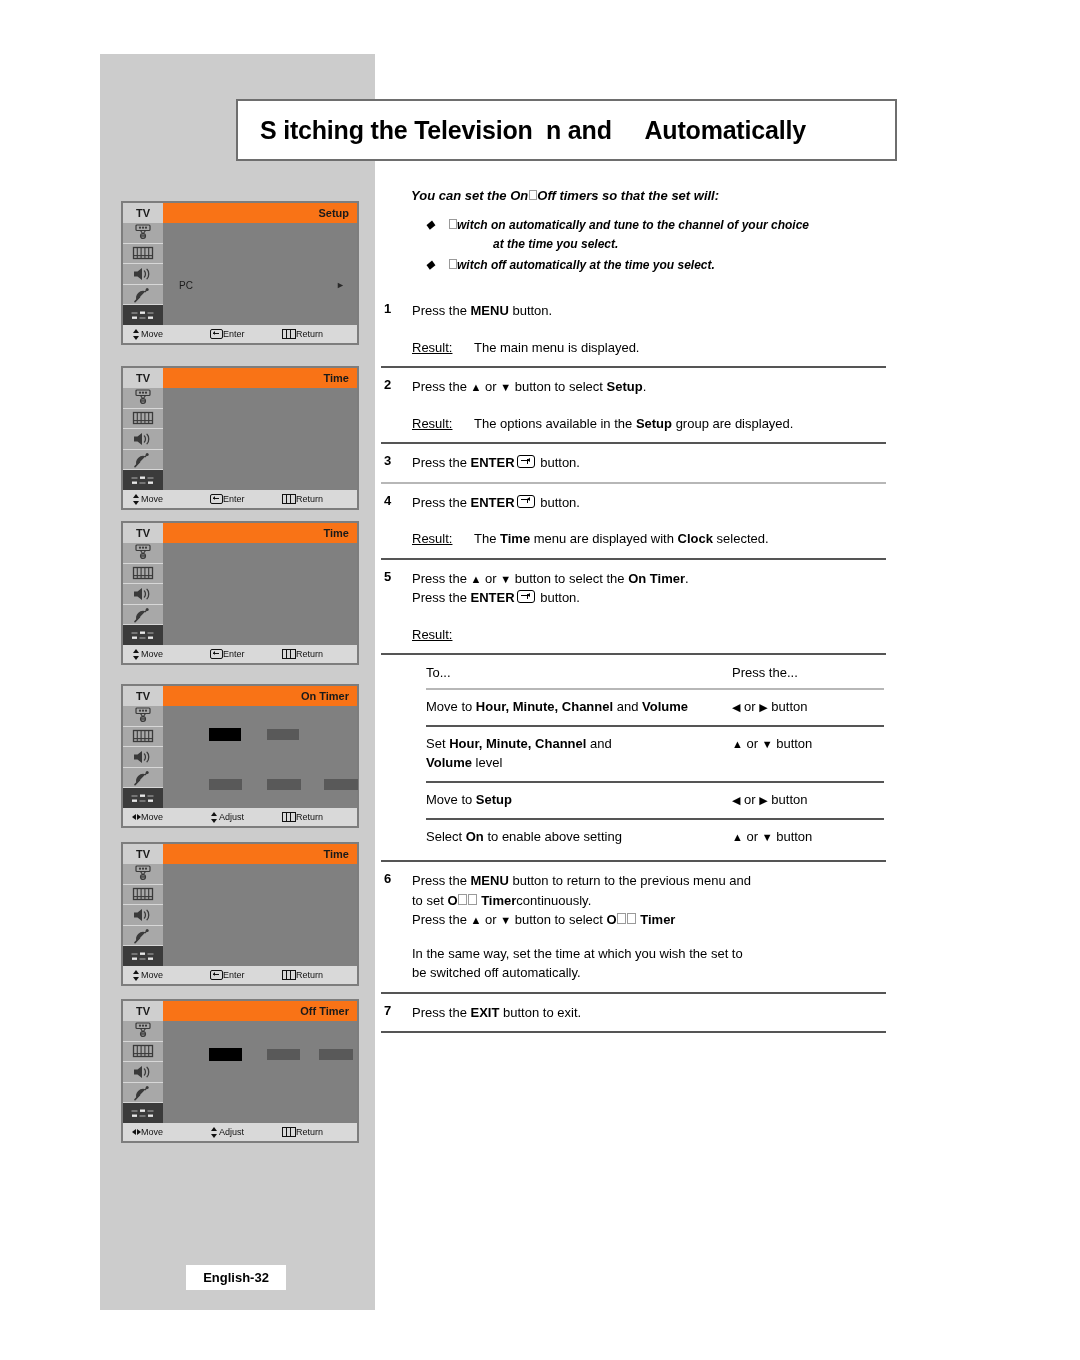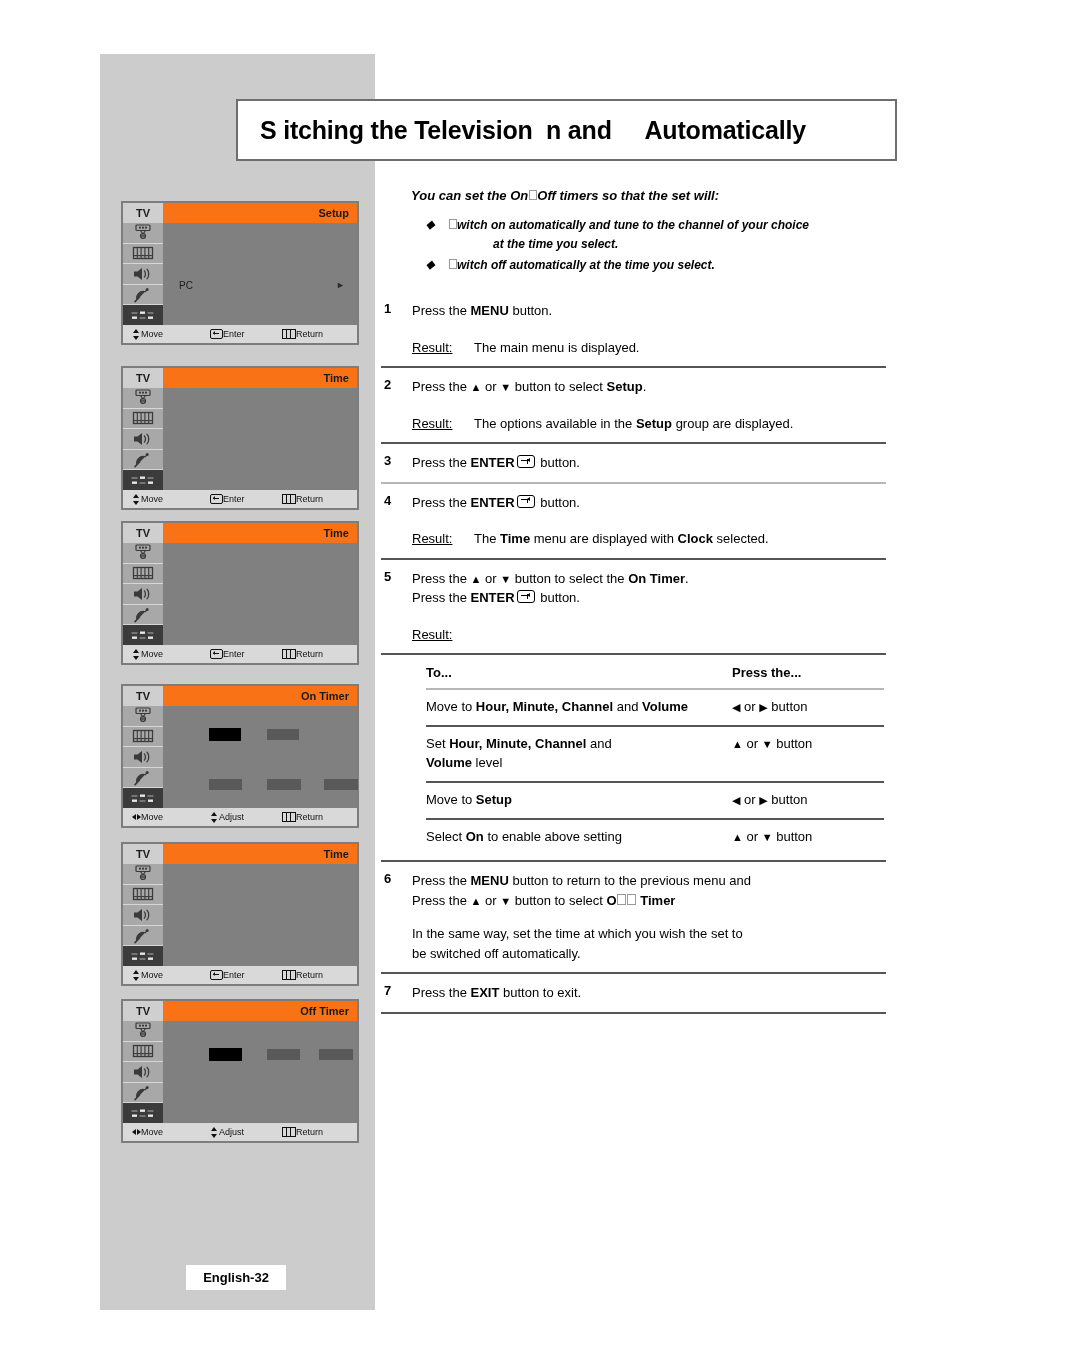"To..." .tbl-head { font-weight: bold -> normal }
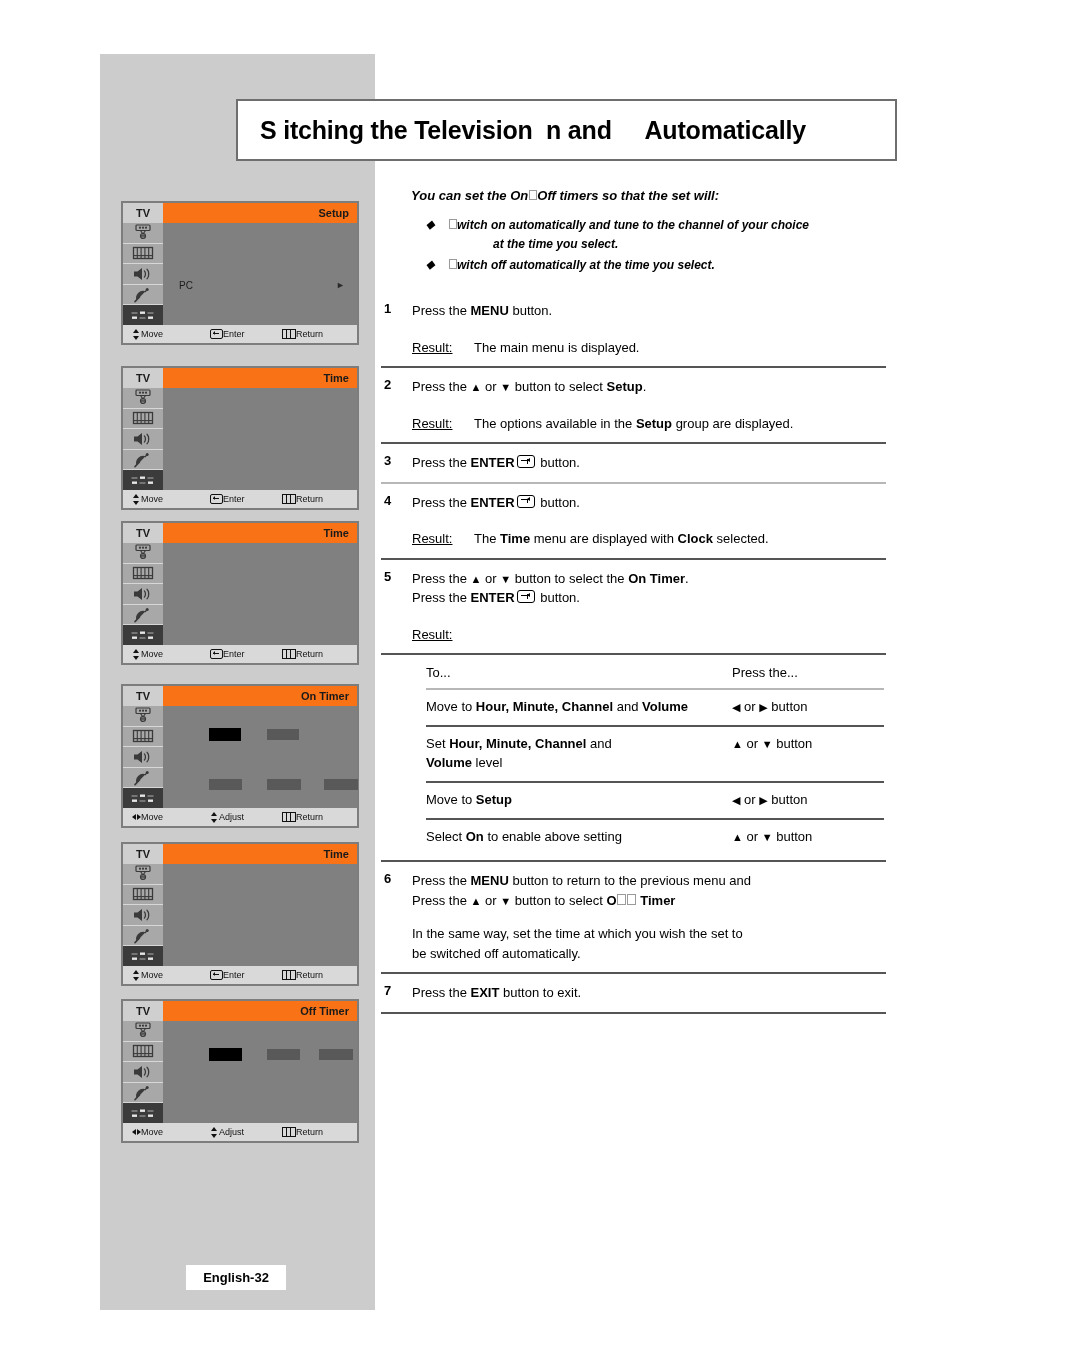"to set O Timercontinuously." div { html: none -> <div><span>to set </span><b>O</b><span></span><span></span><b> Timer</b><span>continuously.</span></div> }
